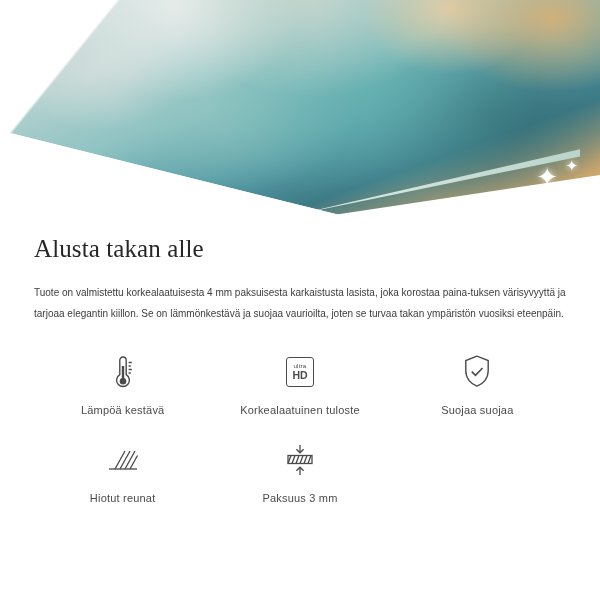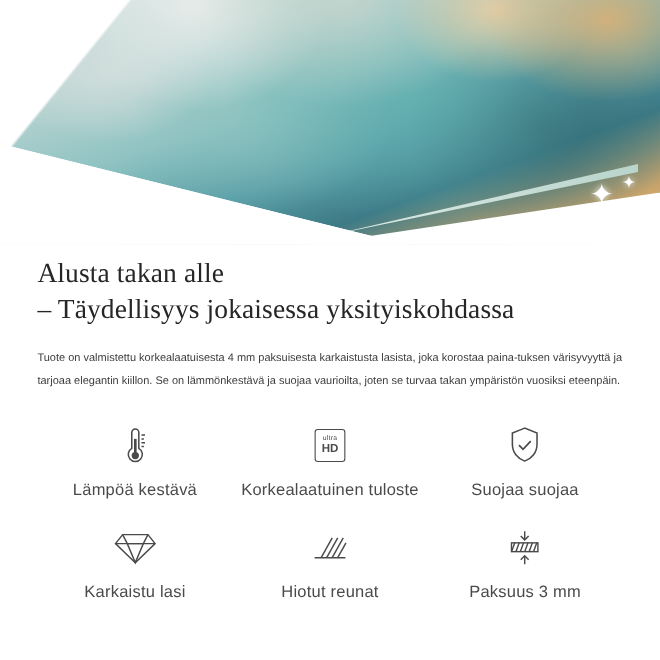"– Täydellisyys jokaisessa" span.line2 { html: <span>– Täydellisyys jokaisessa yksityiskohdassa</span> -> none }
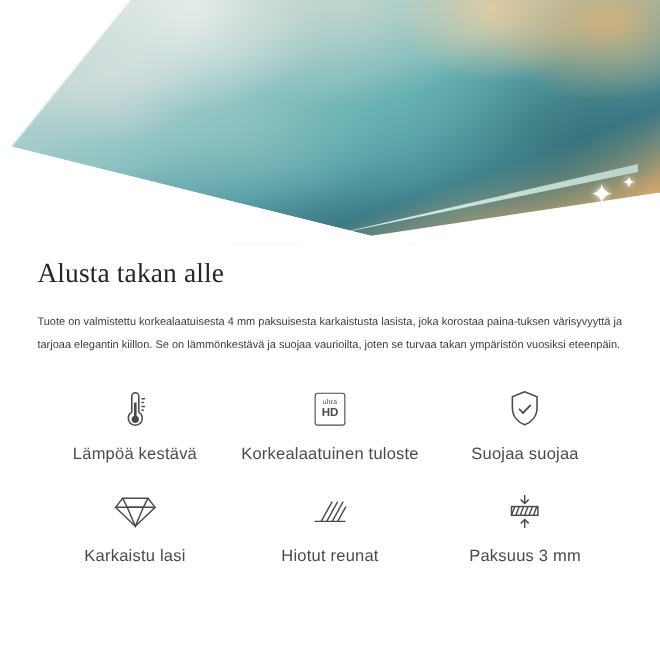"Lämpöä kestävä" .feature-label { font-size: 15px -> 11px }
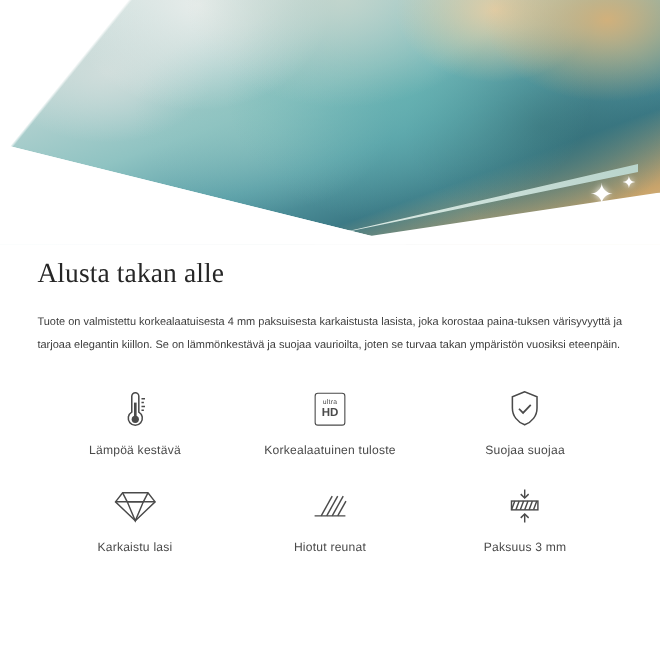"Karkaistu lasi" div.feature { html: <div> <div> <svg> <path></path> <path></path> <path></path> <path></path> </svg> </div> <div>Karkaistu lasi</div> </div> -> none }
